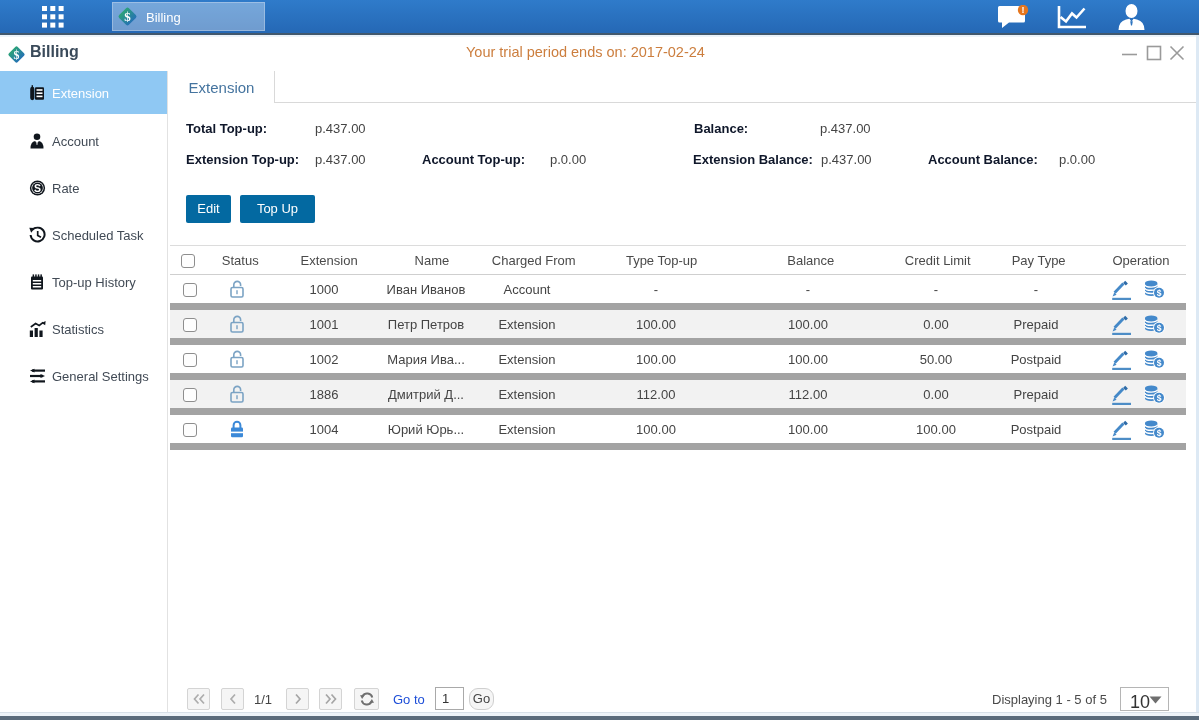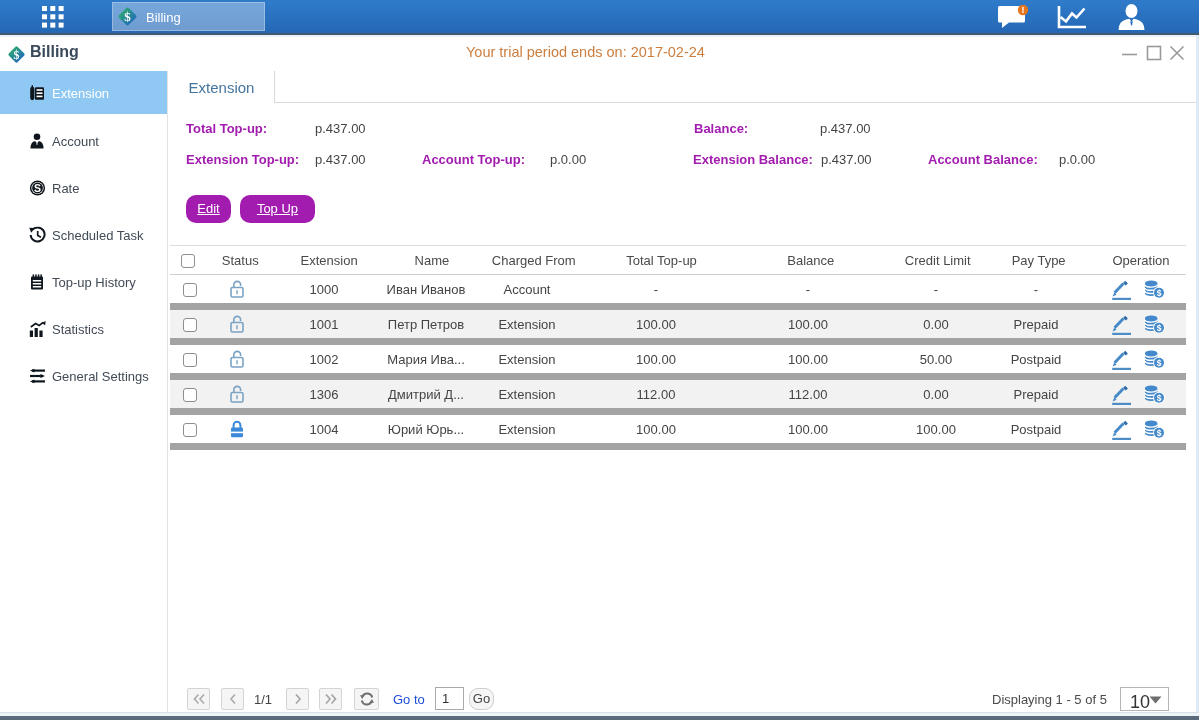"Total Top-up:" .slabel { color: #a21caf -> #0f172a }
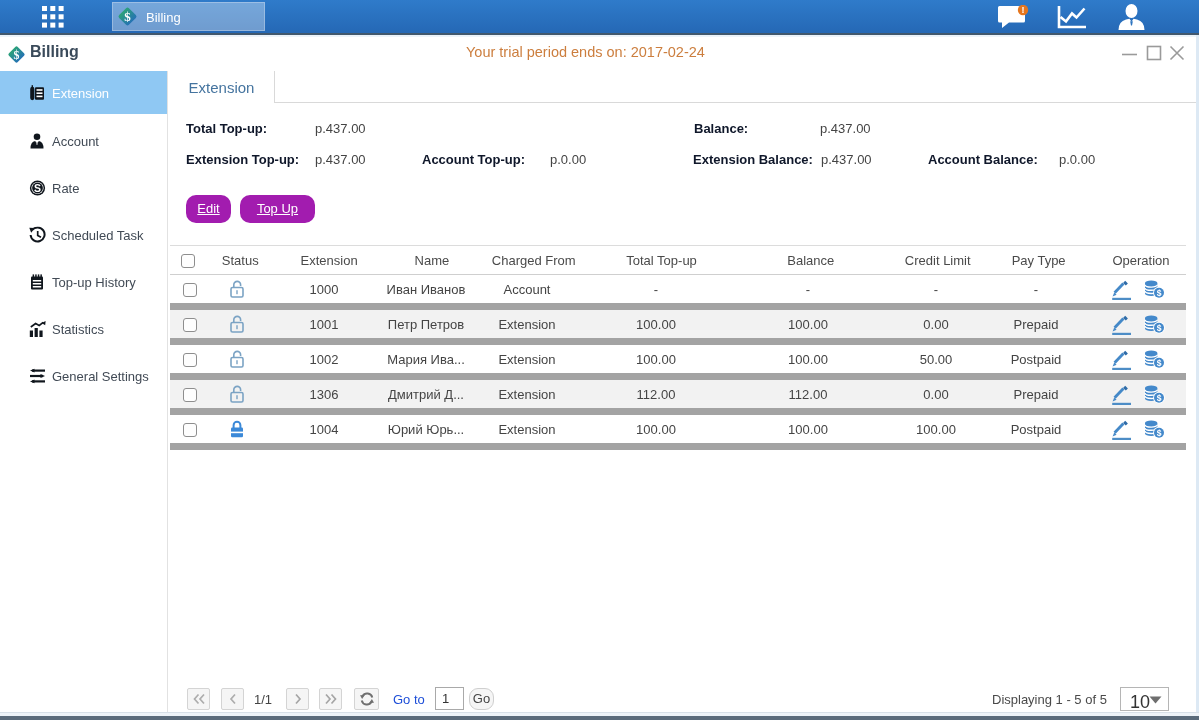"Edit" .bluebtn { background: #a21caf -> #0369a1; border-radius: 10px -> 2px; text-decoration: underline -> none }
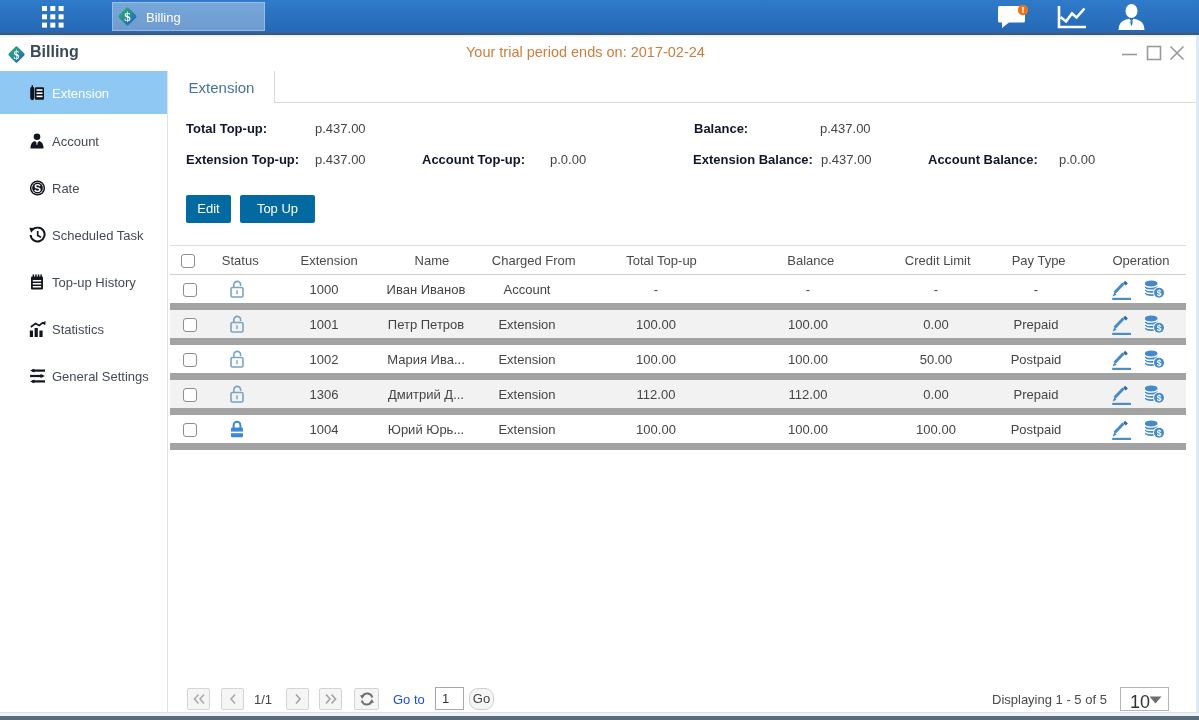"Total Top-up" div.c6 { text: Total -> Type }
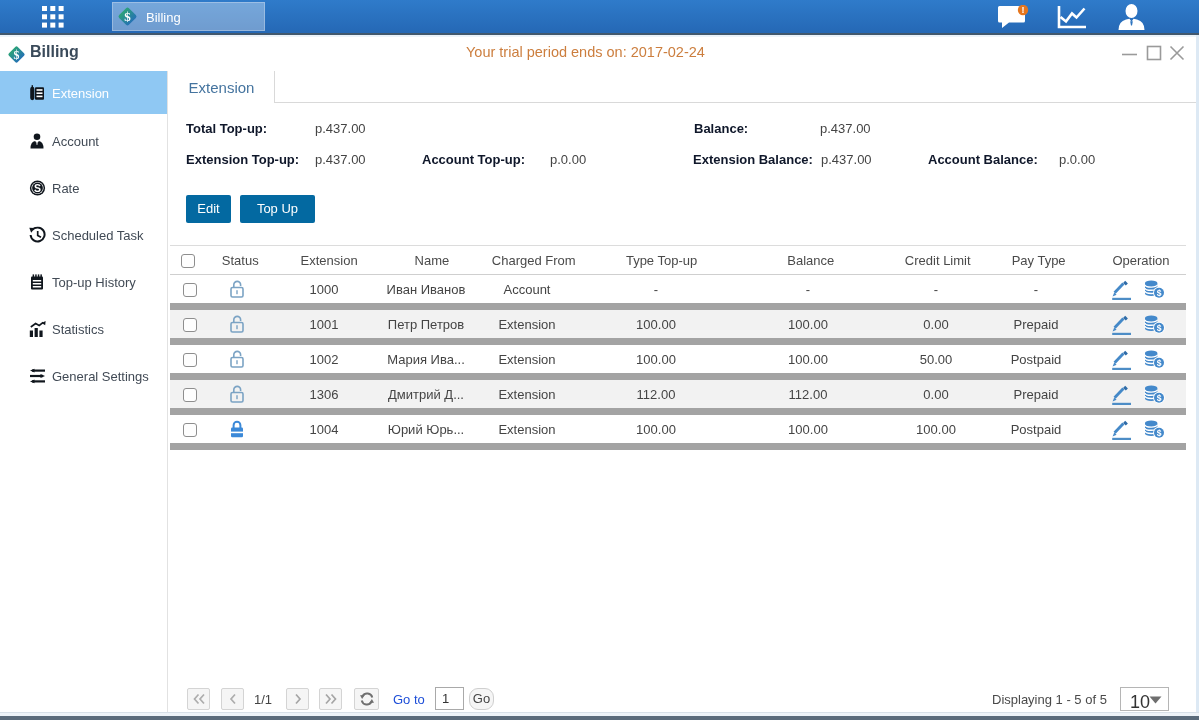"1306" div.c3 { text: 1306 -> 1886 }
